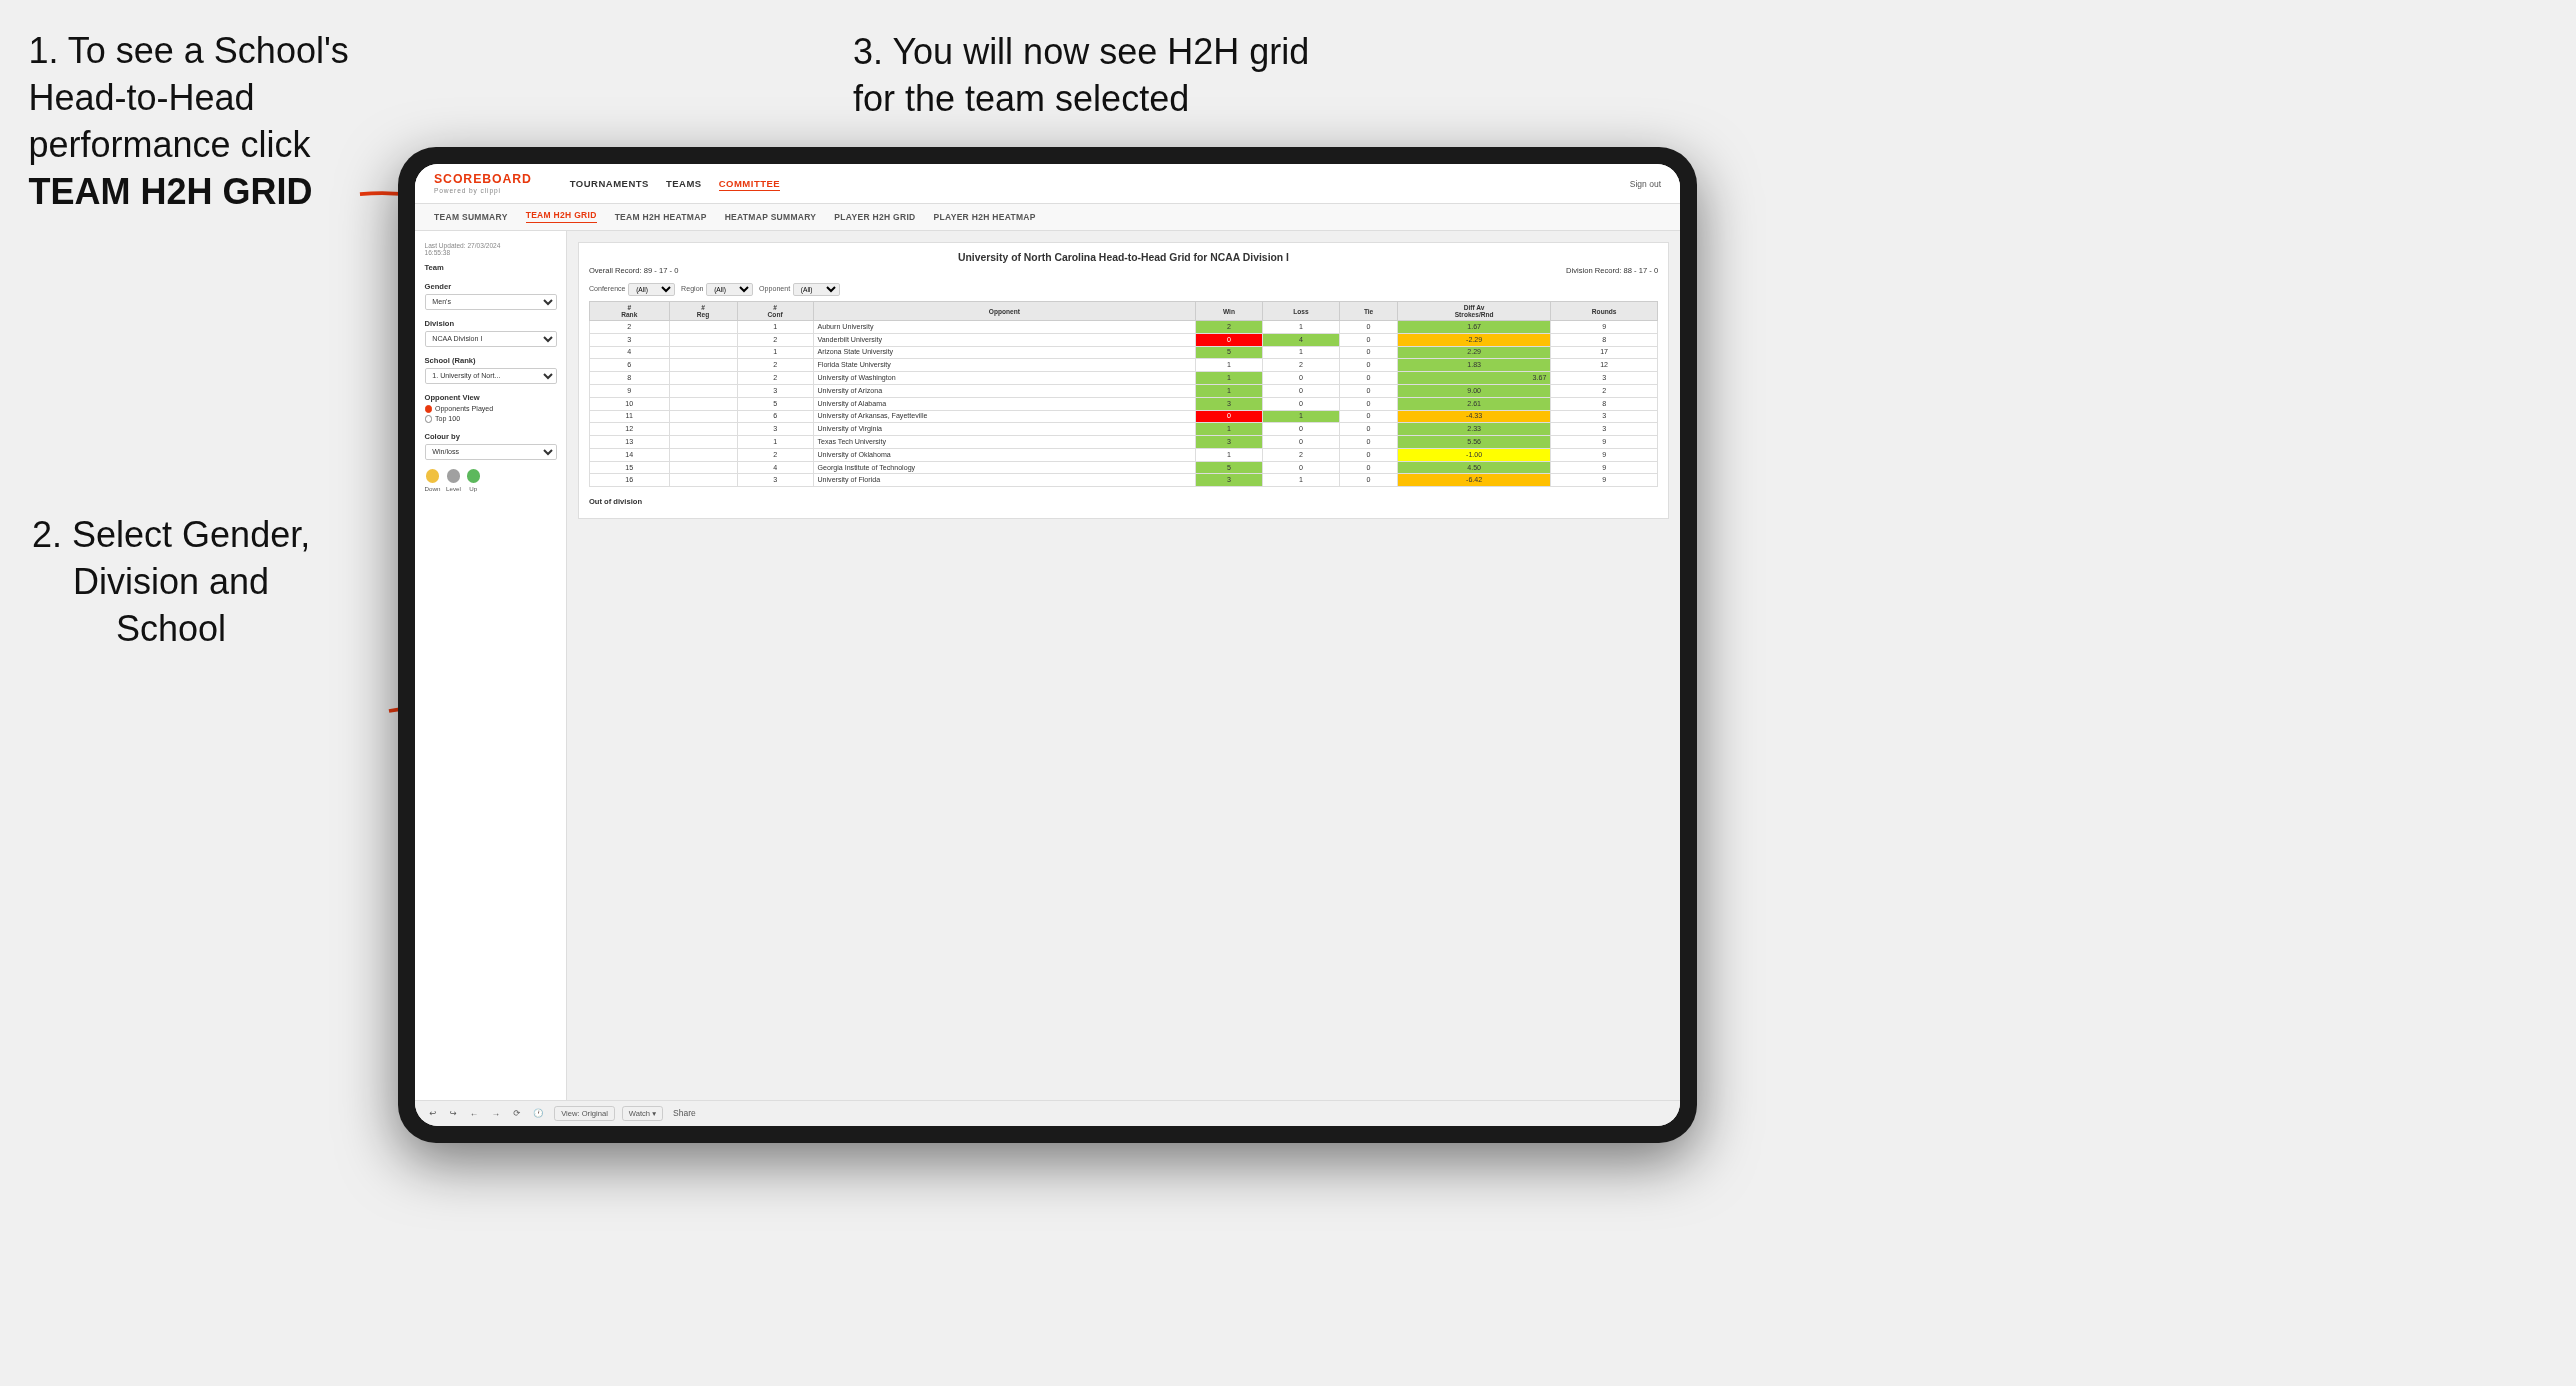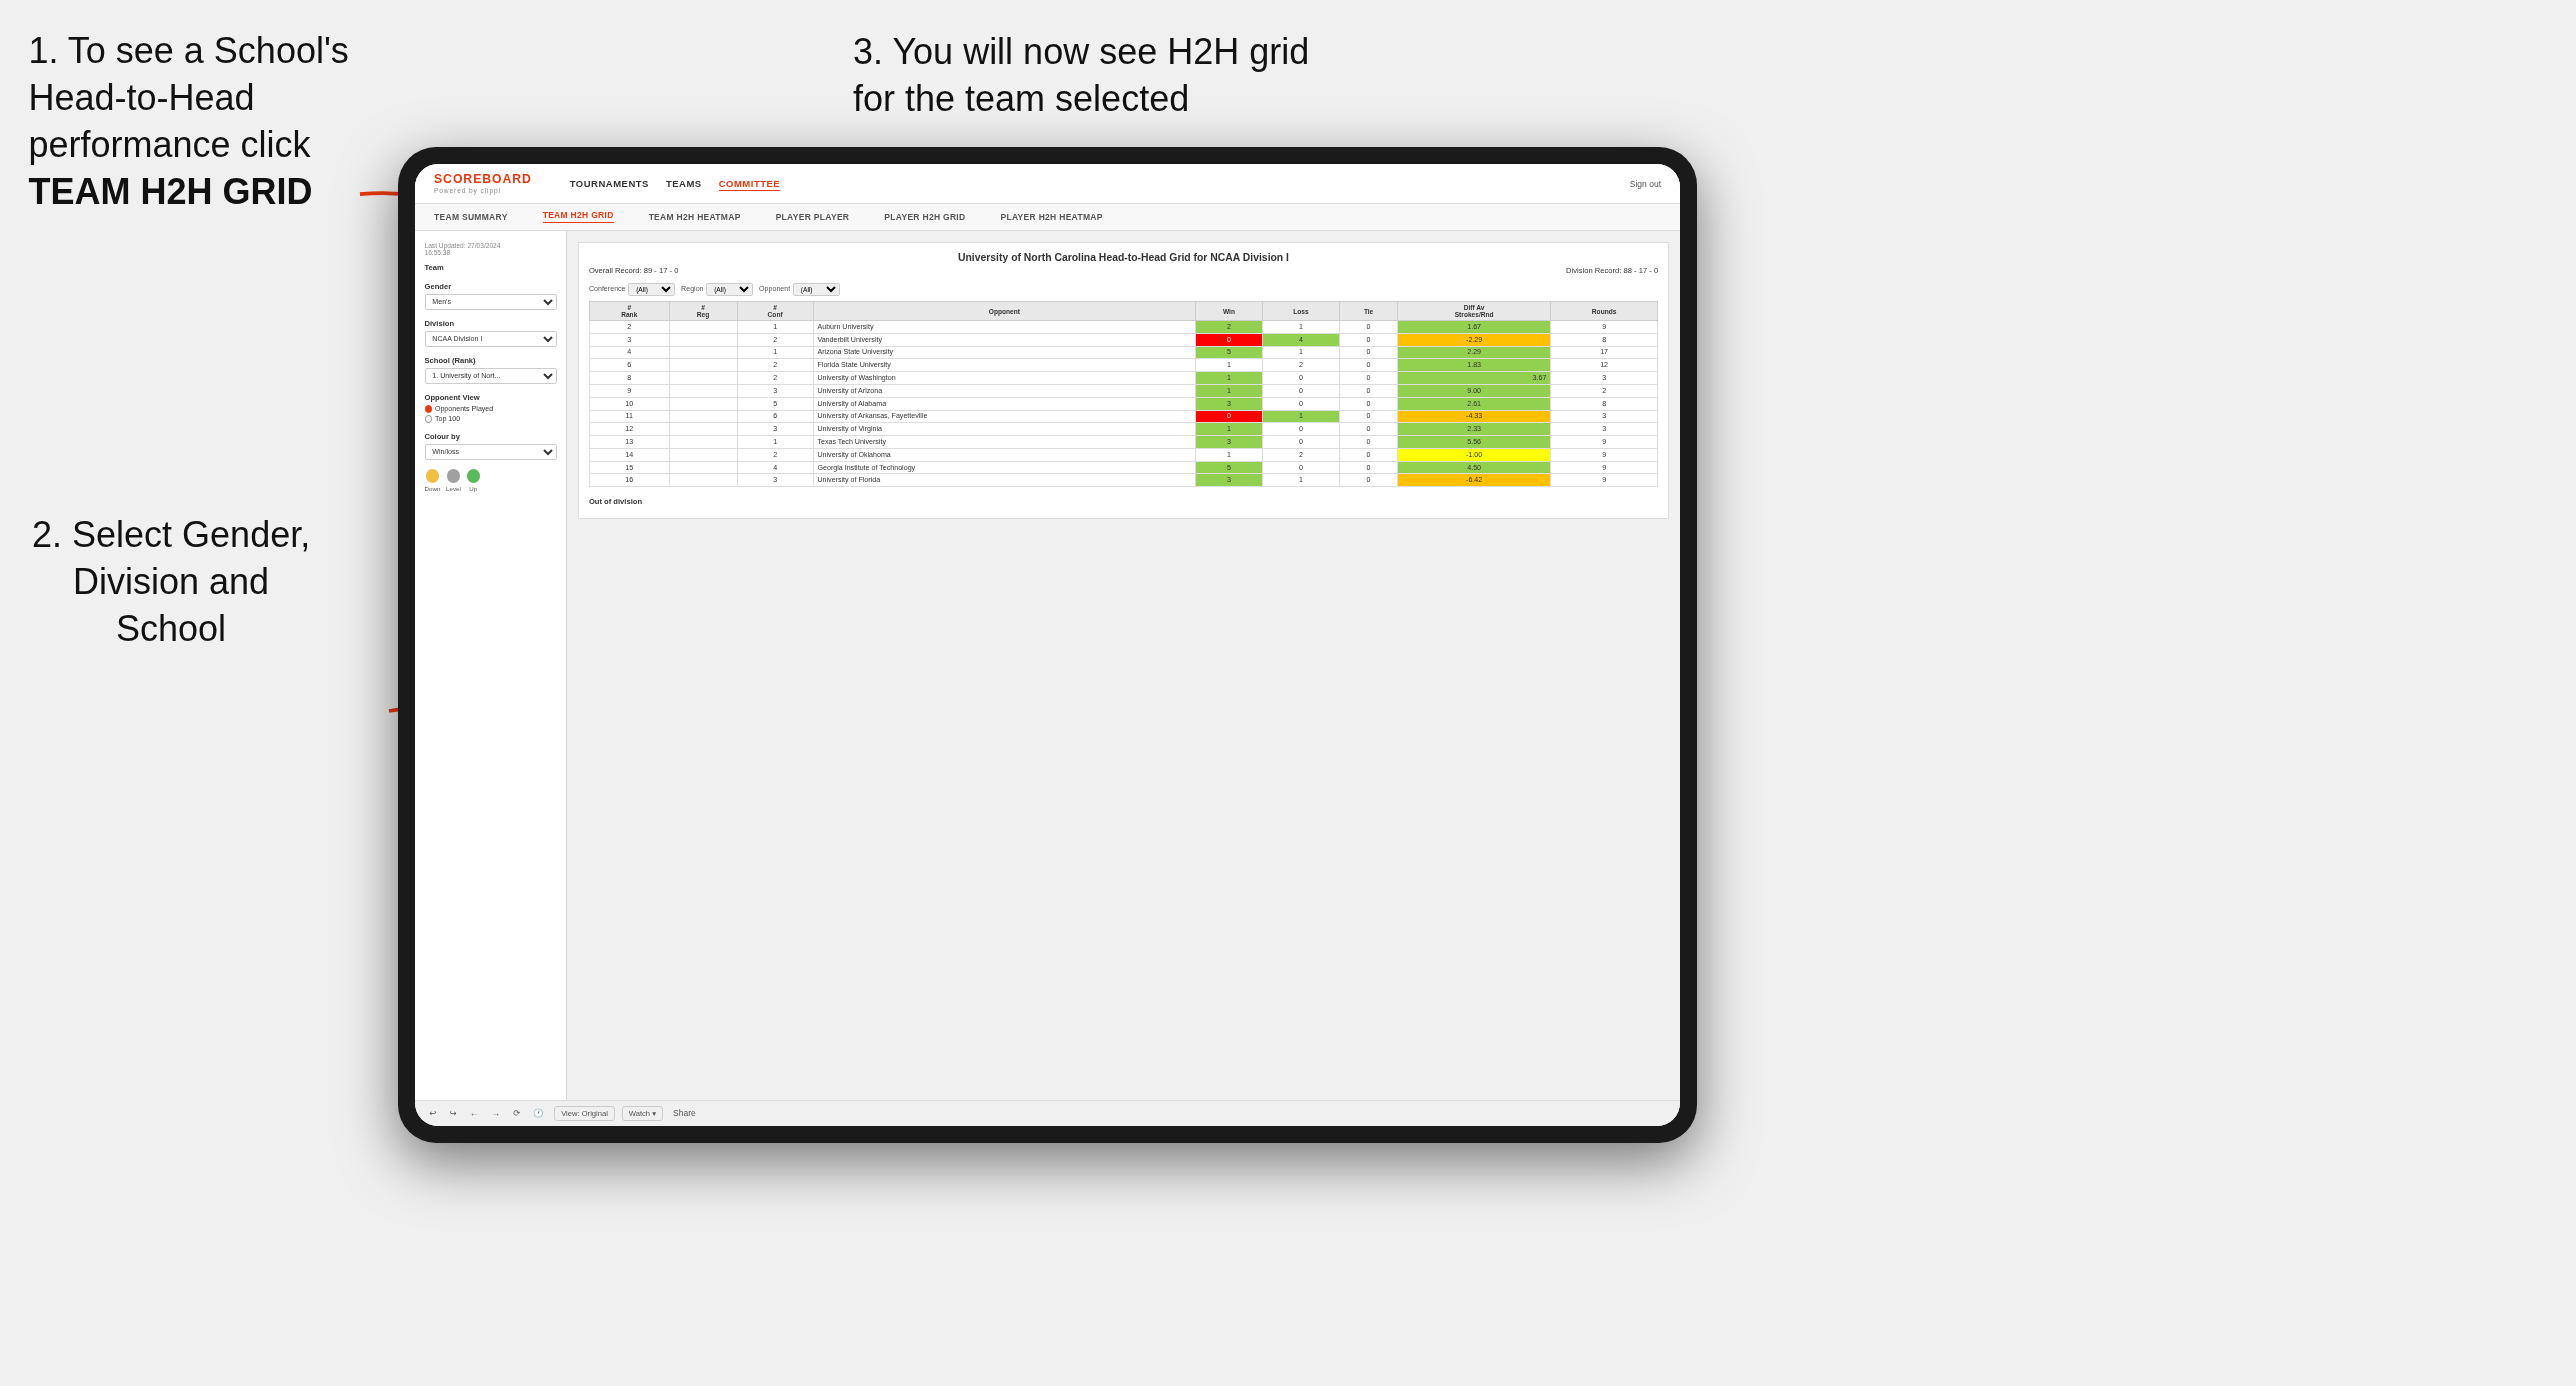"TEAM SUMMARY" .sub-nav { gap: 35px -> 18px }
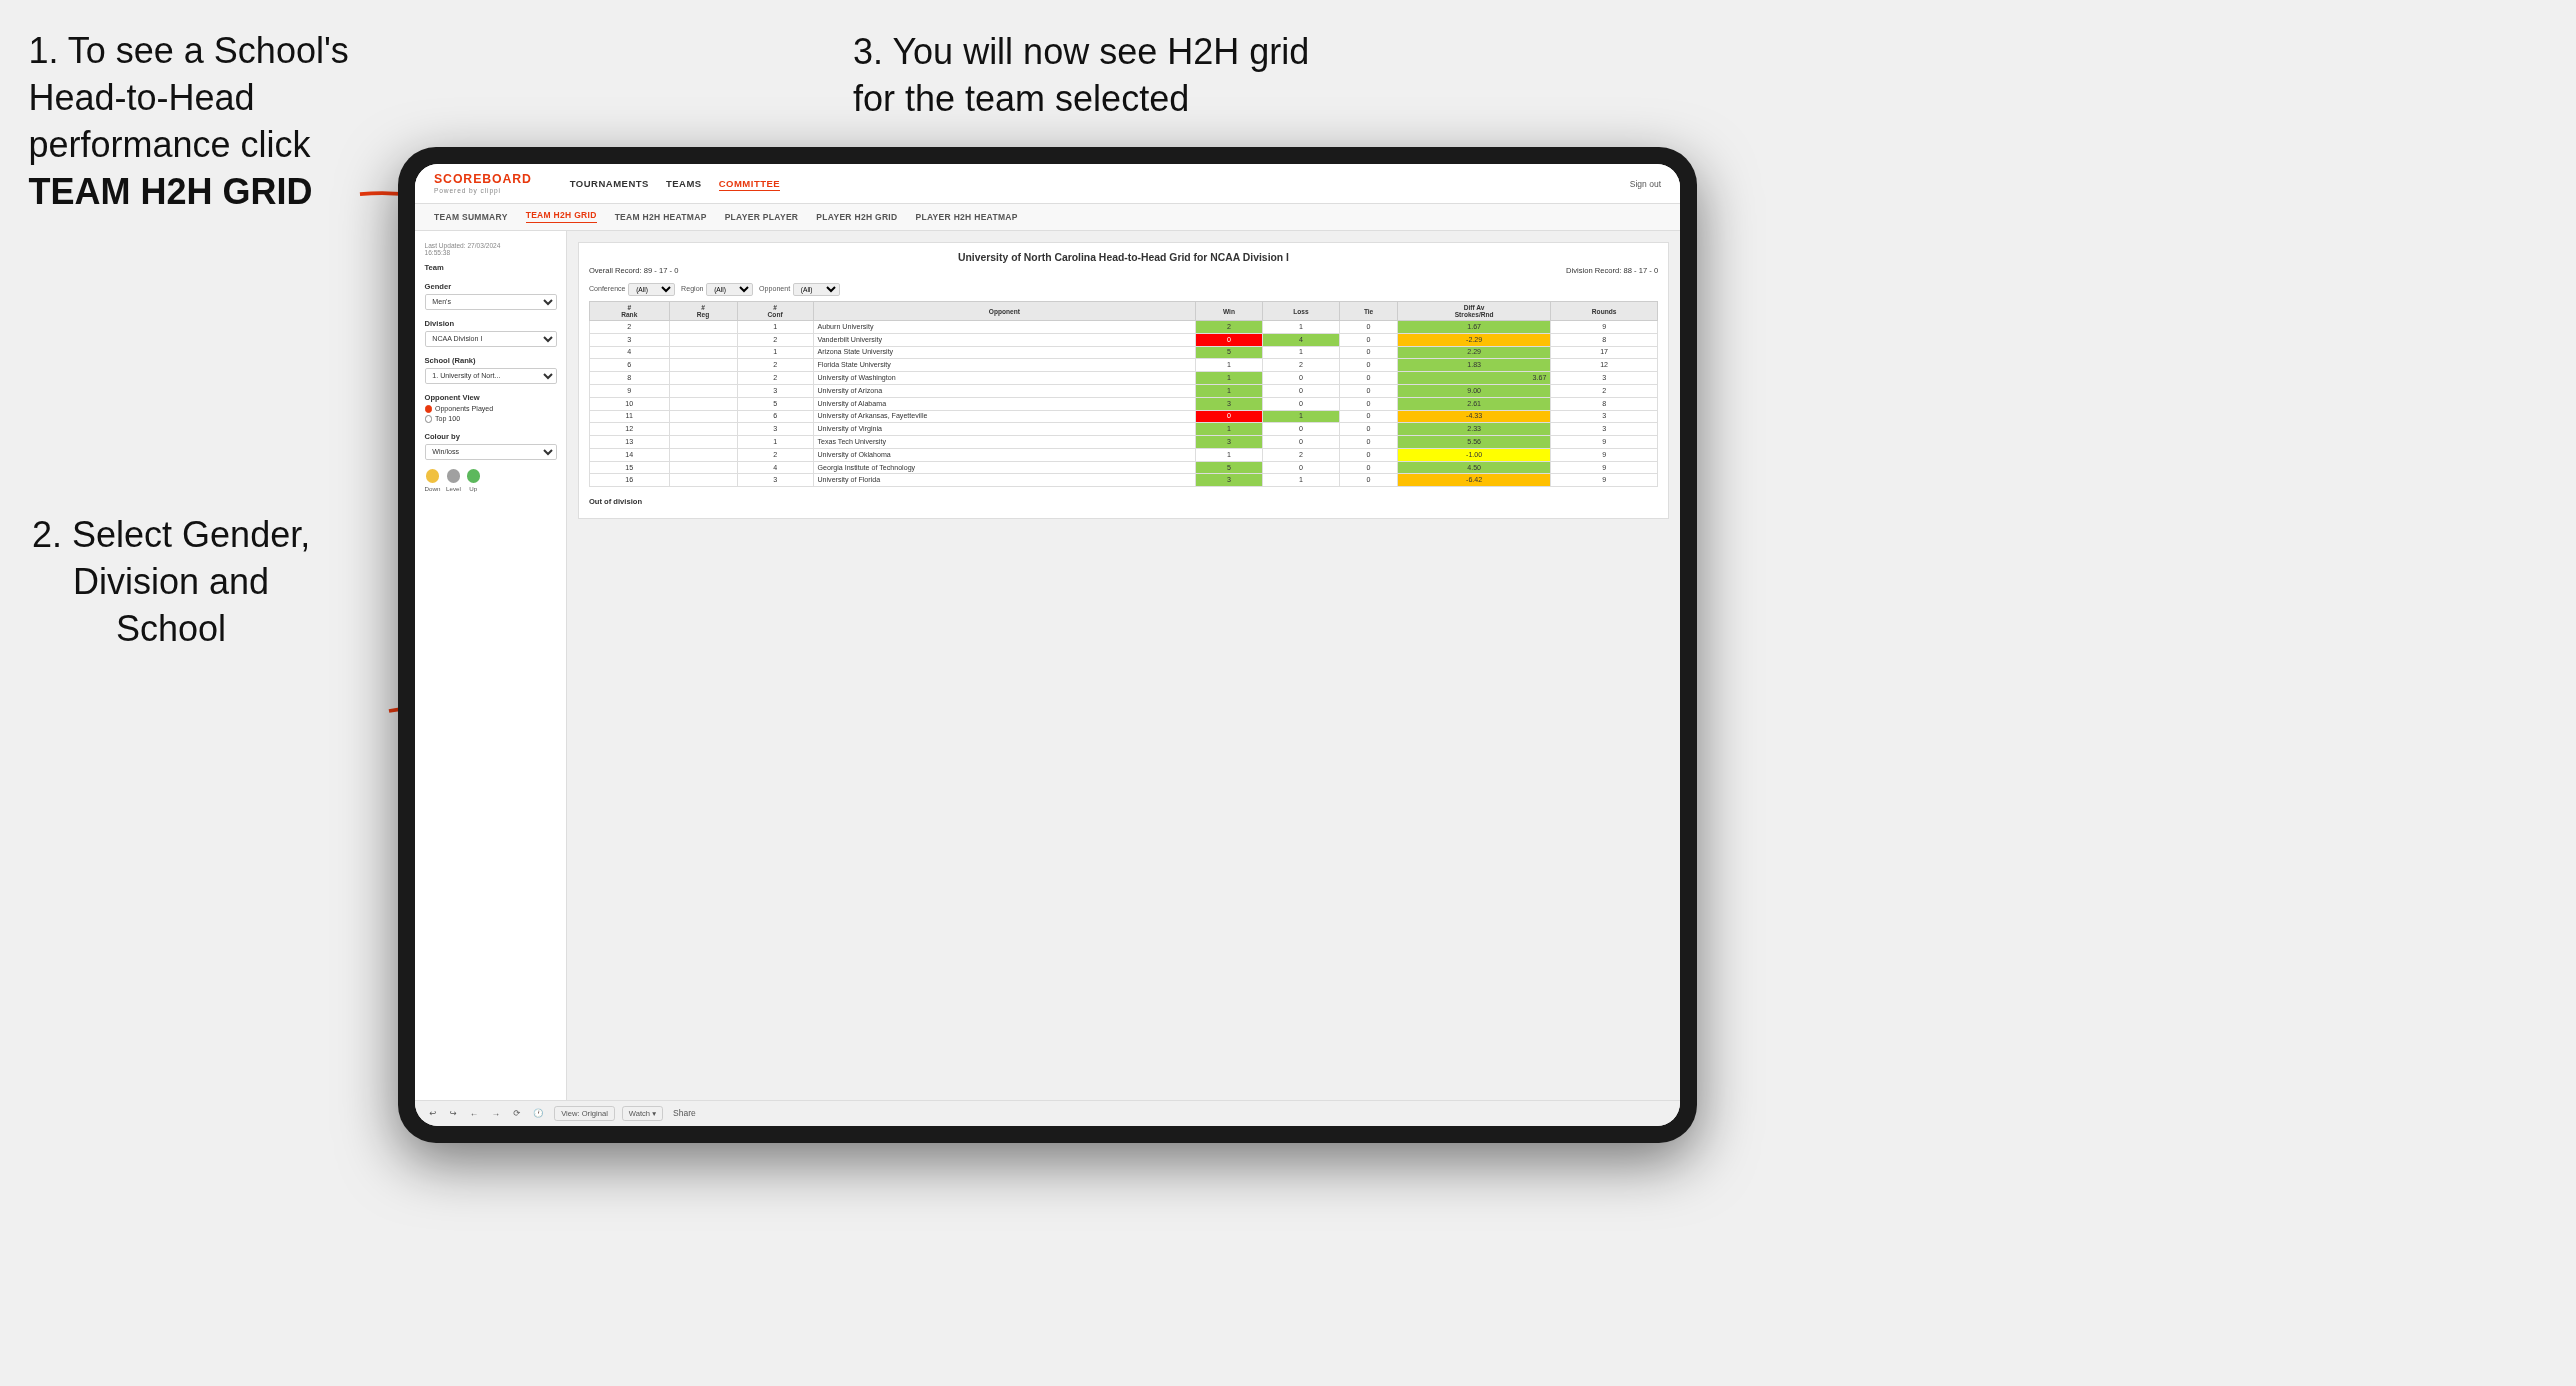"PLAYER PLAYER" span.sub-nav-item { text: PLAYER PLAYER -> HEATMAP SUMMARY }
